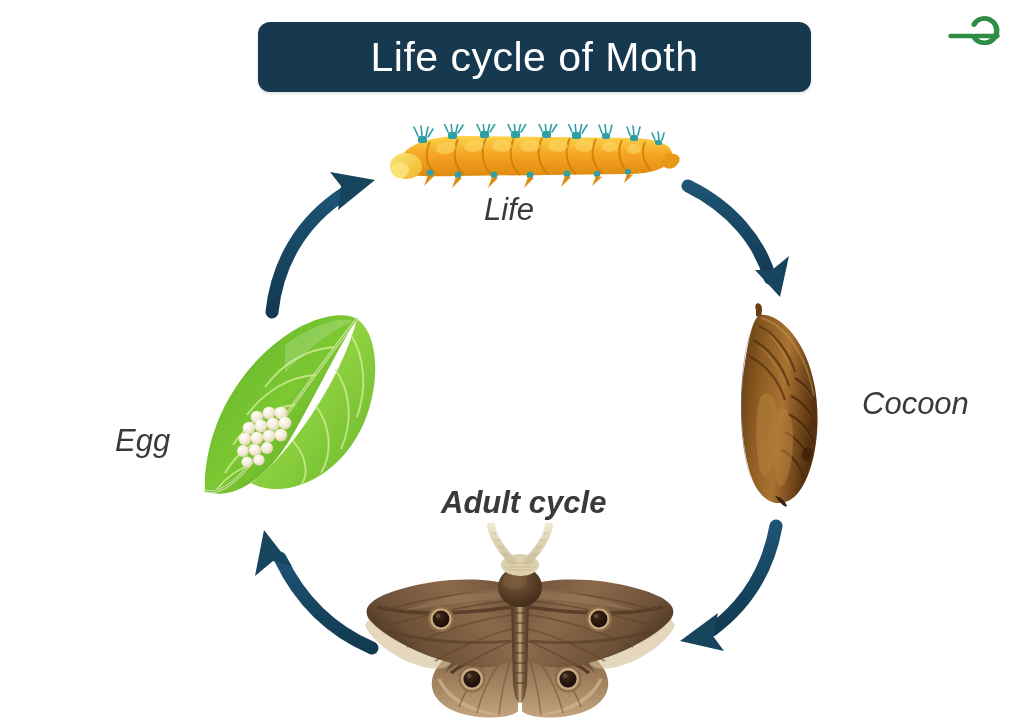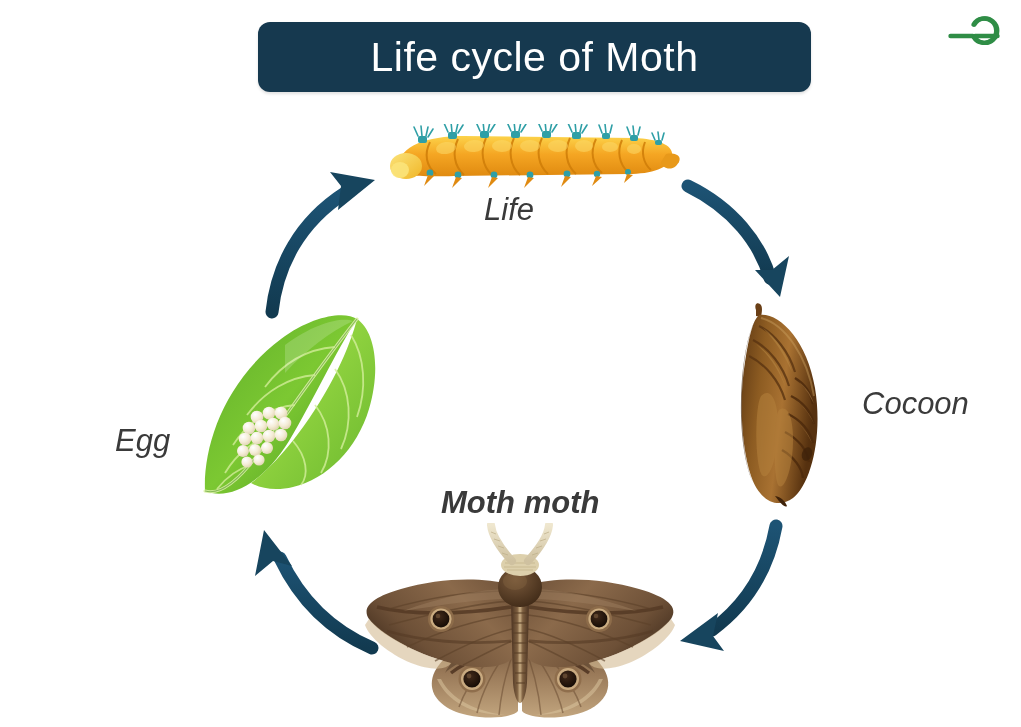"Moth moth" div.stage-label { text: Moth moth -> Adult cycle }
